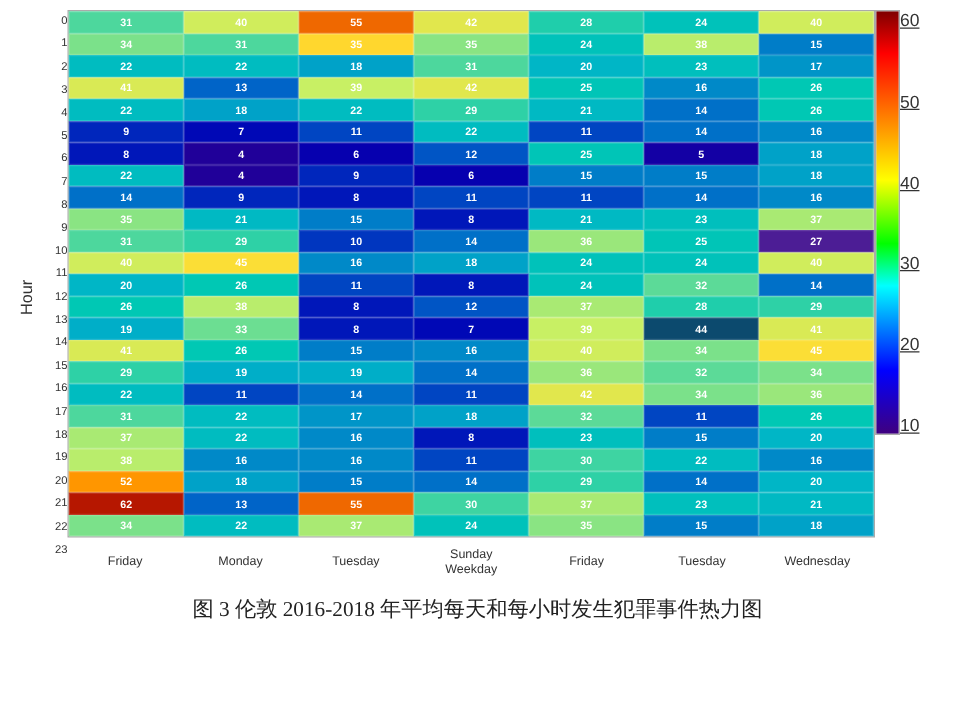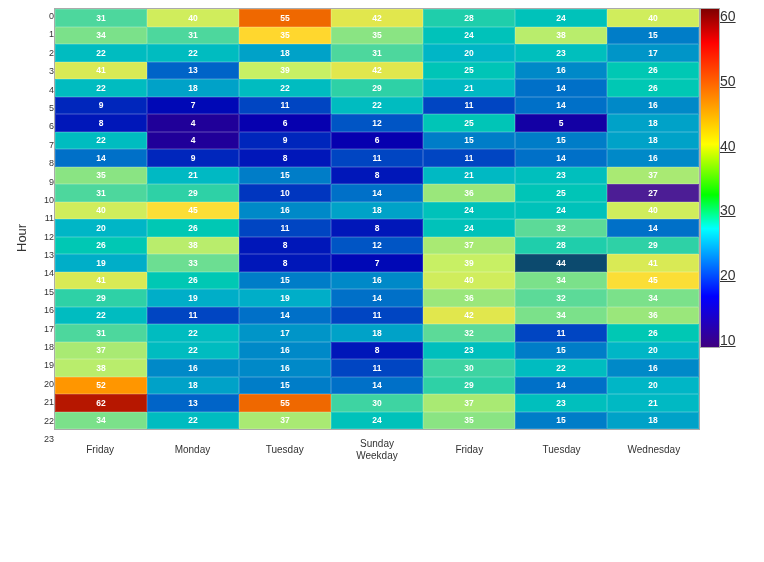"图 3 伦敦 2016-2018 年平均每天和每小时发生犯罪事件热力图" div.caption { html: none -> <div>图 3 伦敦 2016-2018 年平均每天和每小时发生犯罪事件热力图</div> }
